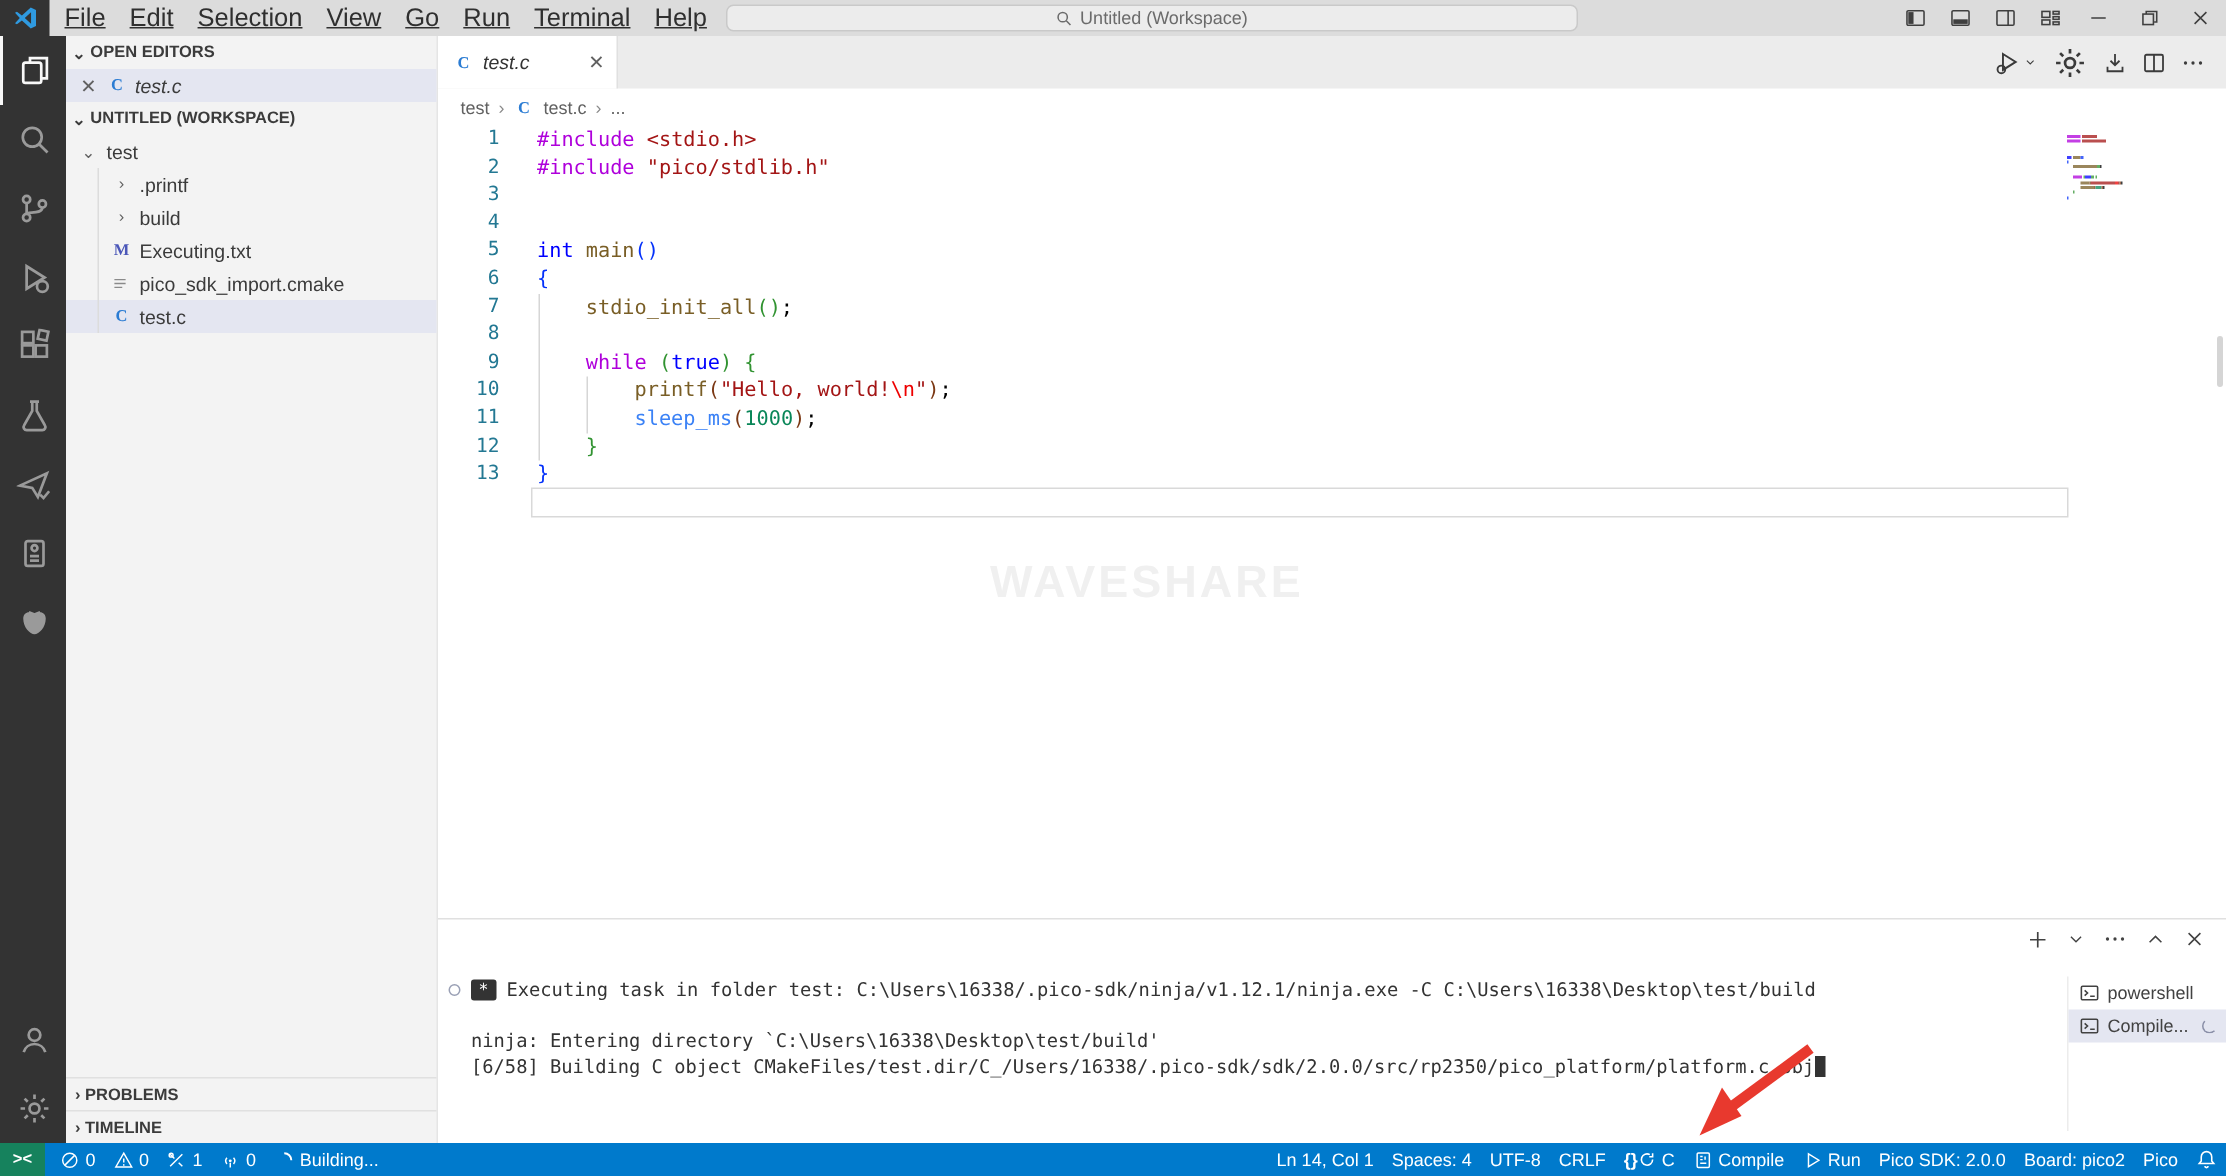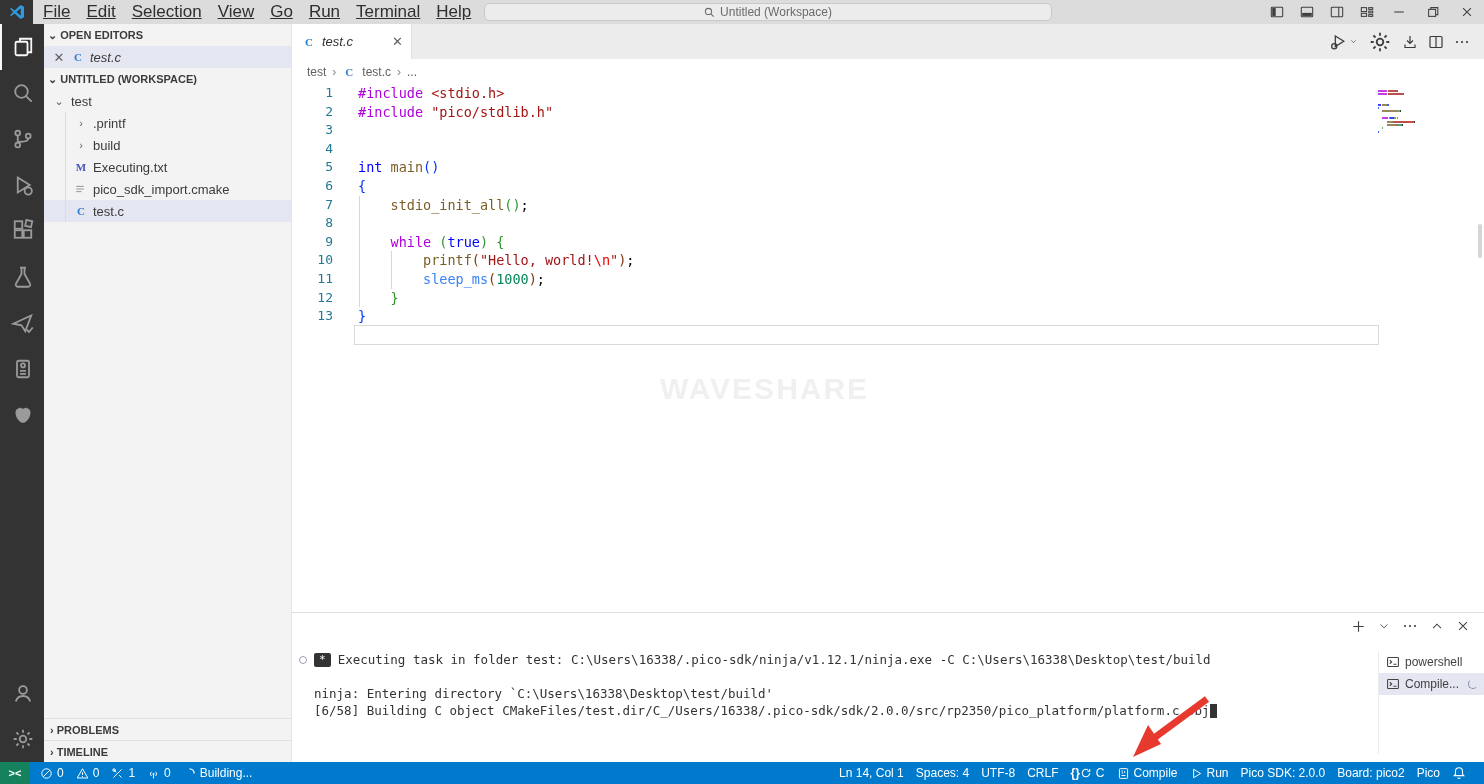"Ln 14, Col 1" .sb-right { padding-right: 12px -> 0 }
